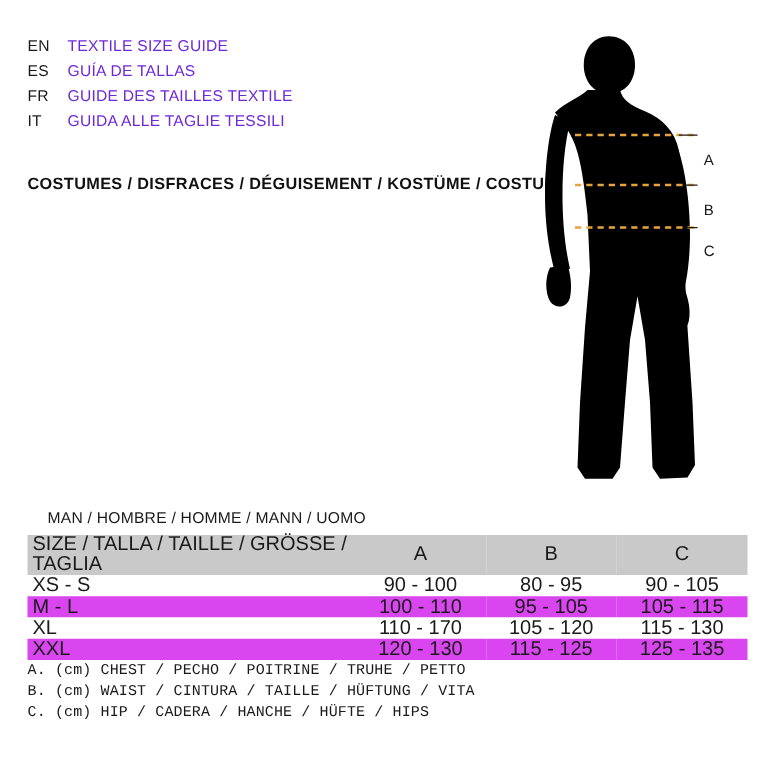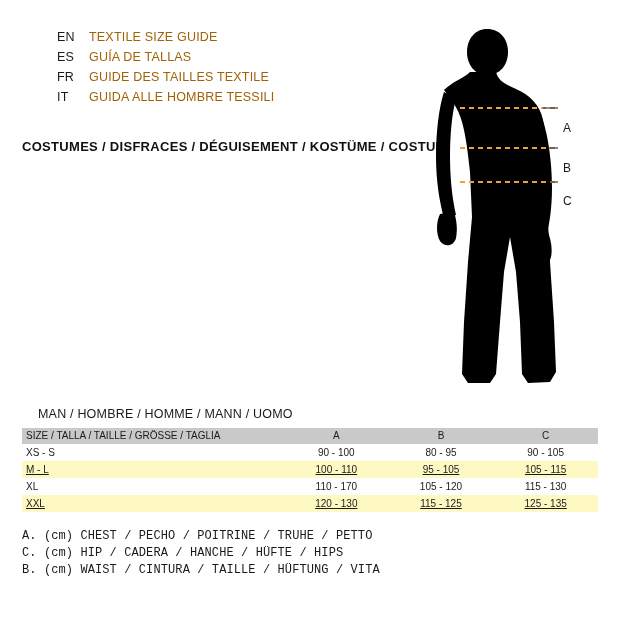"EN" .lang-row { margin-left: 35px -> none }
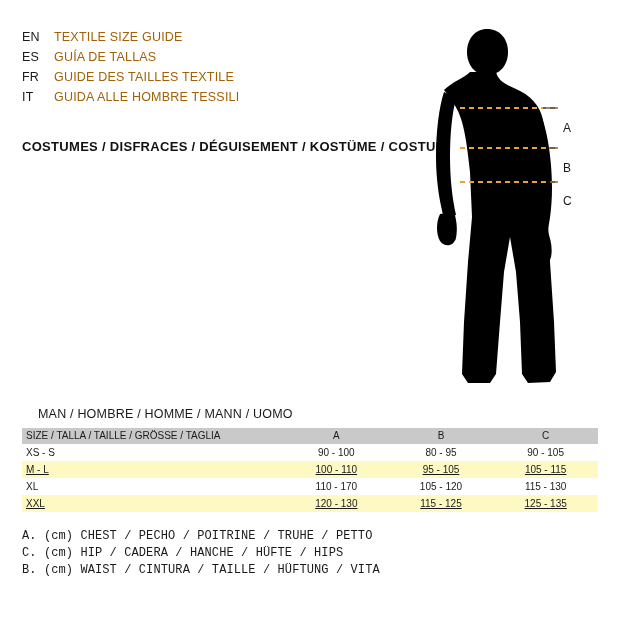"TEXTILE SIZE GUIDE" .lang-title { color: #a16207 -> #6d28d9 }
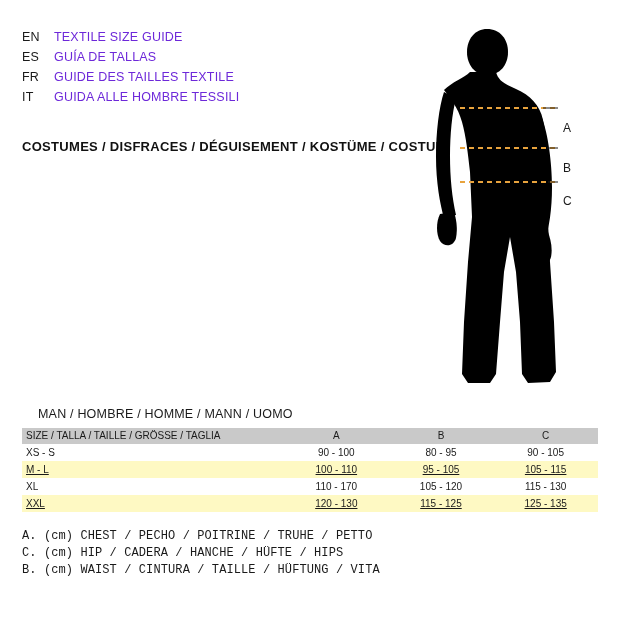"GUIDA ALLE HOMBRE TESSILI" span.lang-title { text: HOMBRE -> TAGLIE }
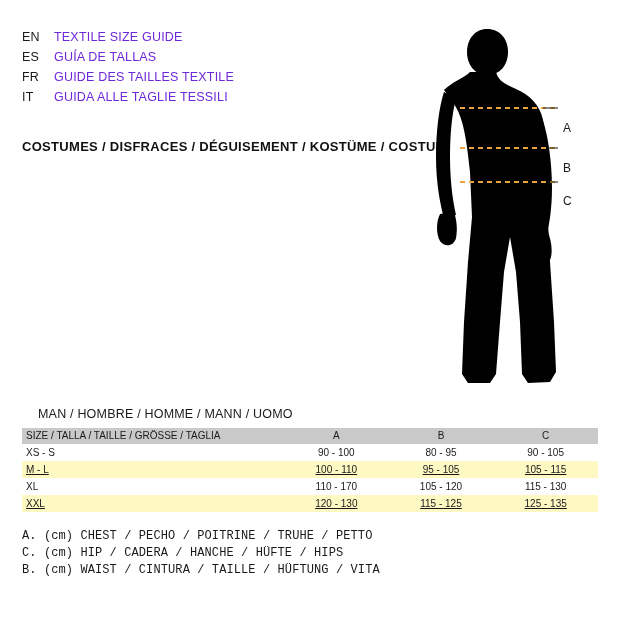"SIZE / TALLA / TAILLE" table.sizes { font-size: 10px -> 16px }
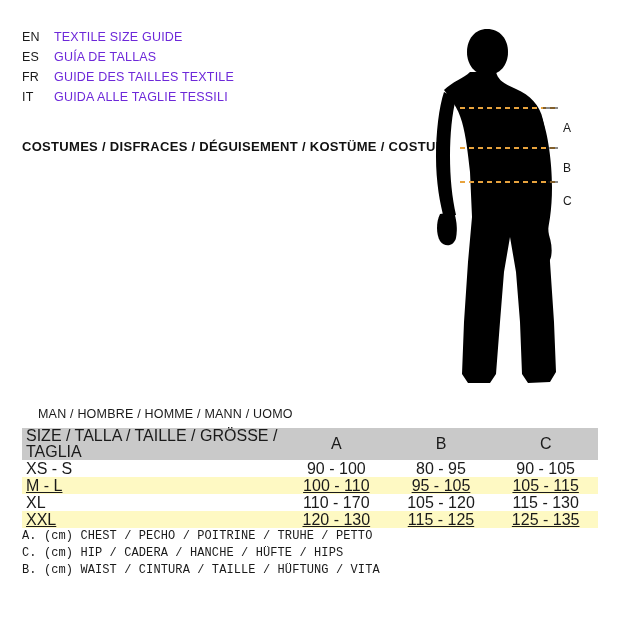"M - L" table.sizes tbody tr.even { background: #fef9c3 -> #d946ef; text-decoration: underline -> none }
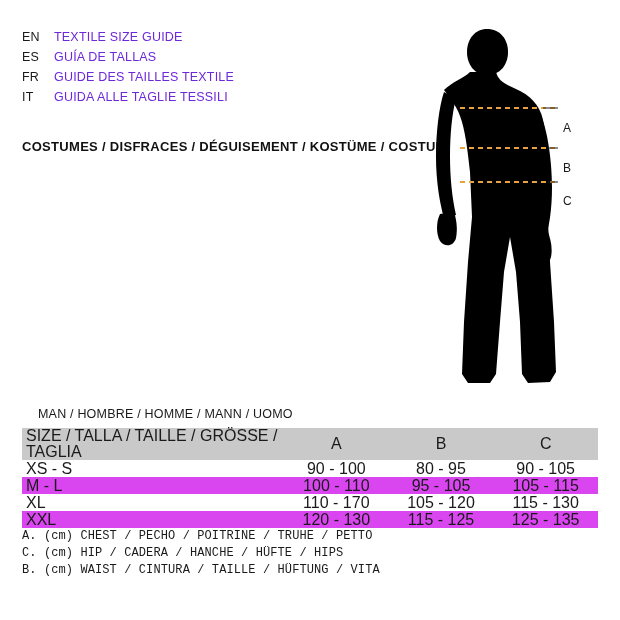"C. (cm) HIP / CADERA" div { order: before "B. (cm) WAIST / CINTURA" -> after "B. (cm) WAIST / CINTURA" }
